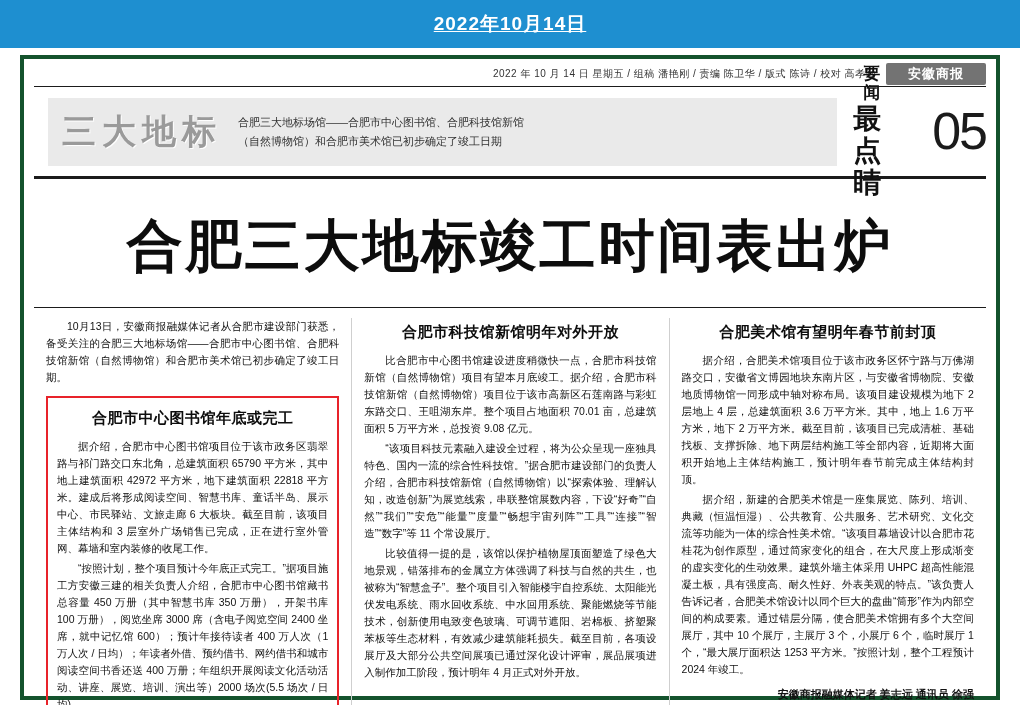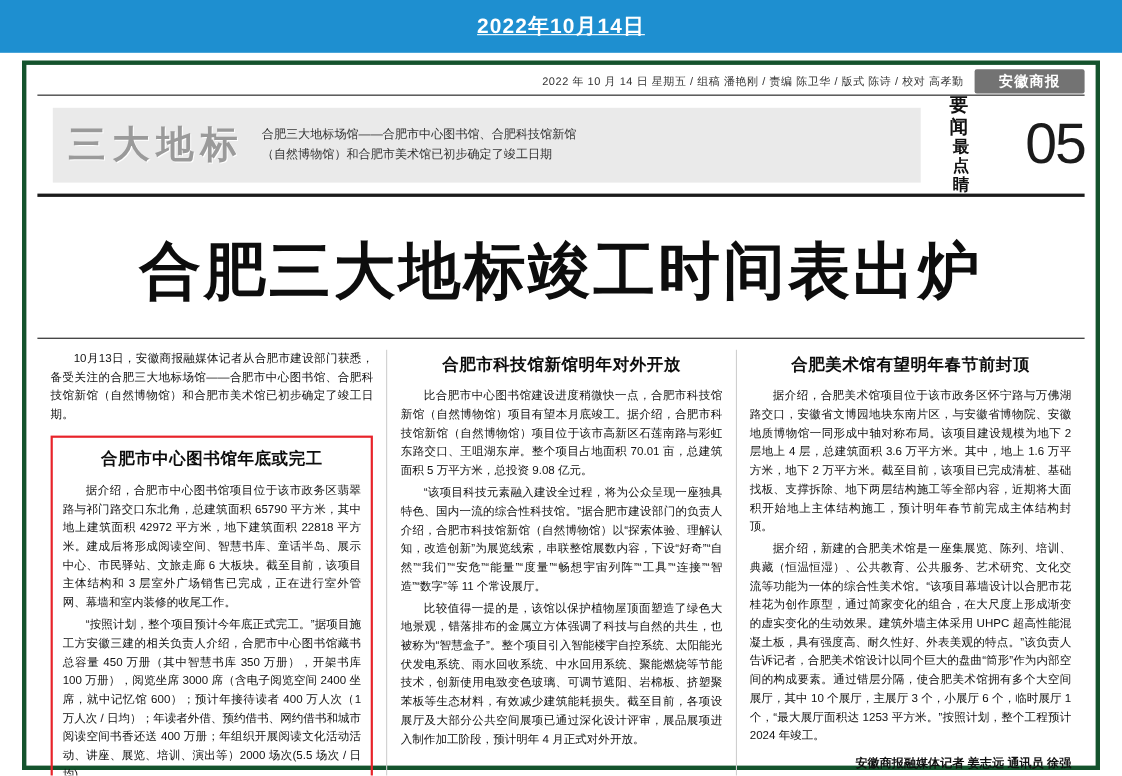"最点睛" .br-bot { font-size: 15px -> 28px }
